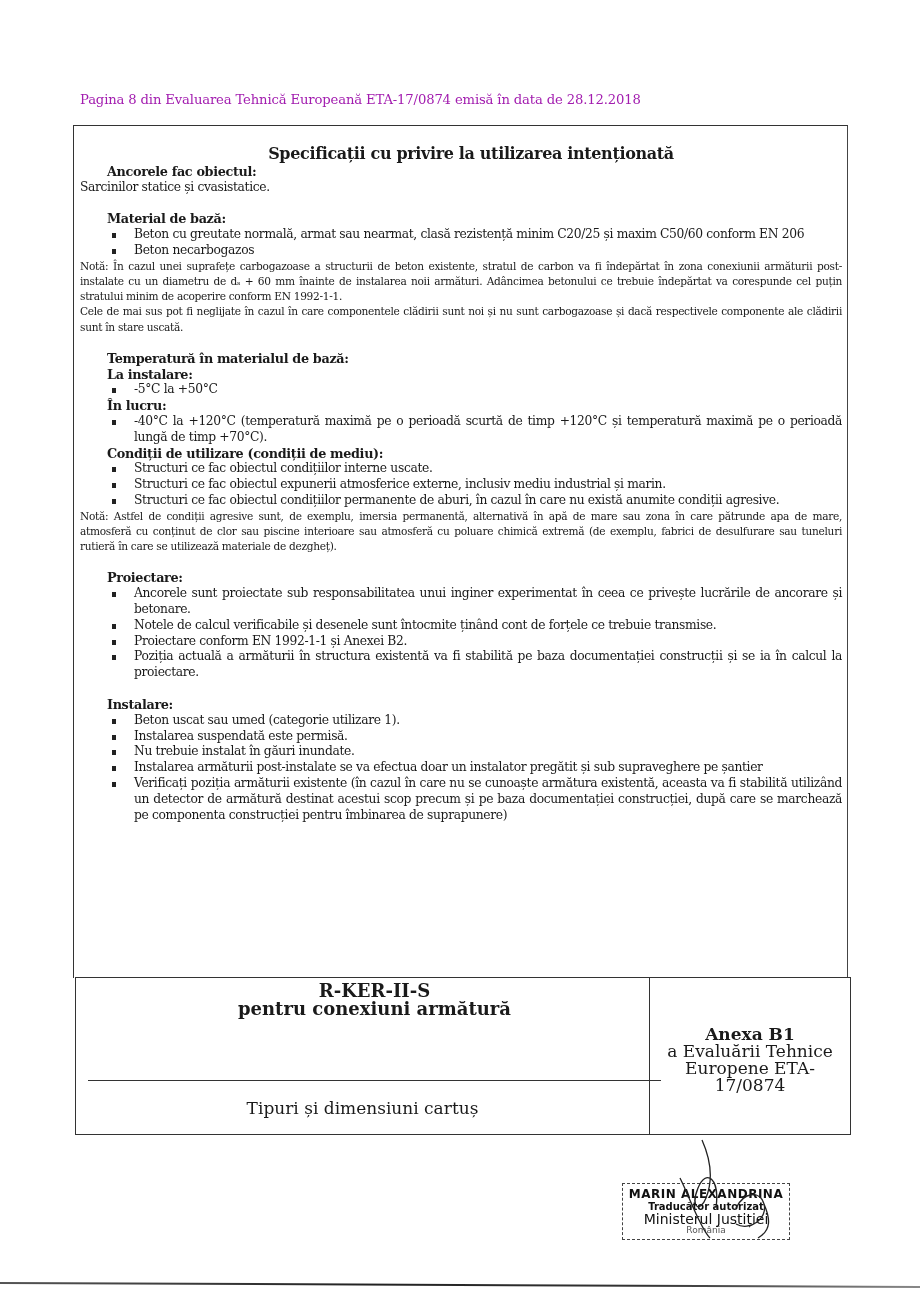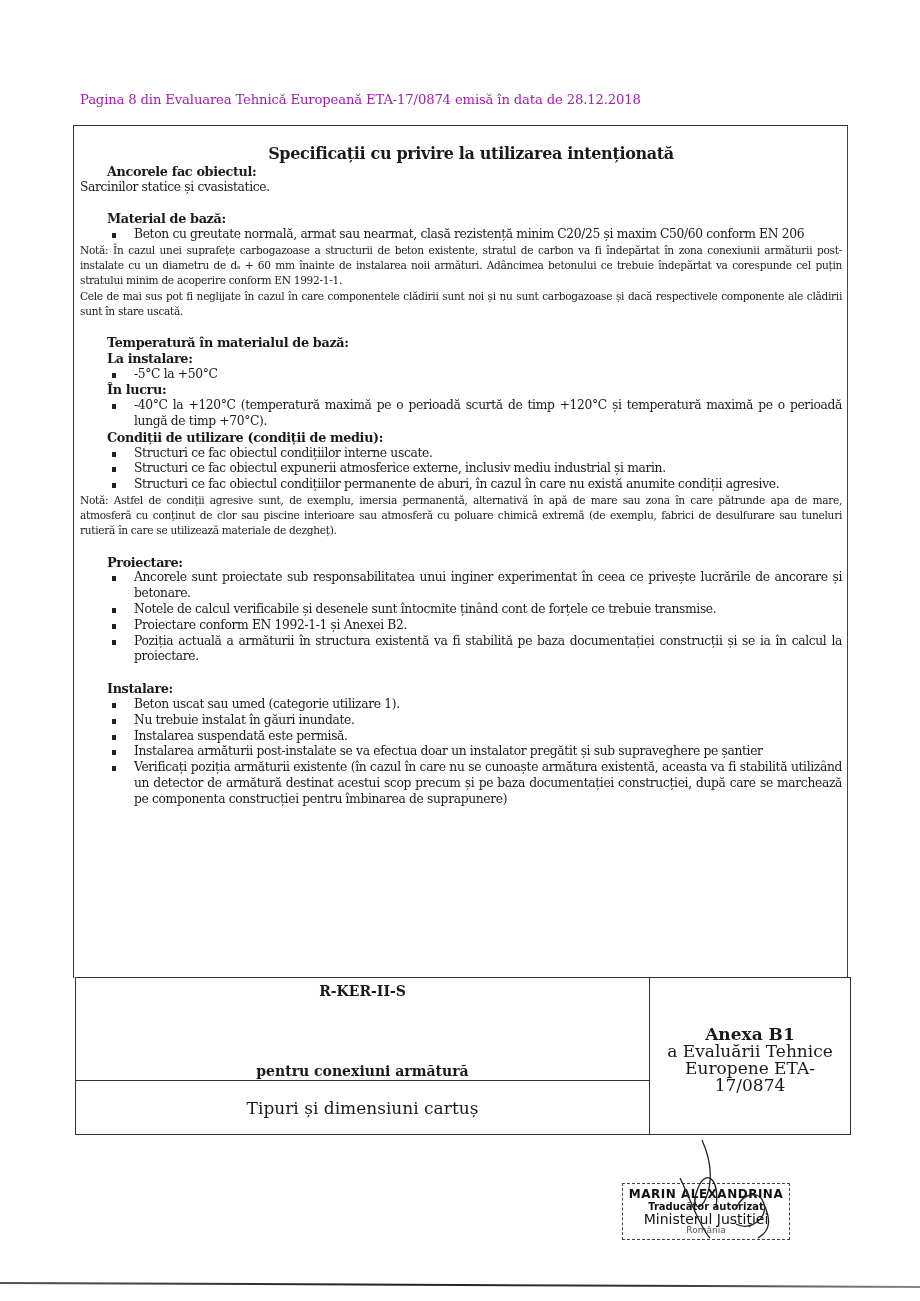"Beton necarbogazos" li { html: none -> <li>Beton necarbogazos</li> }
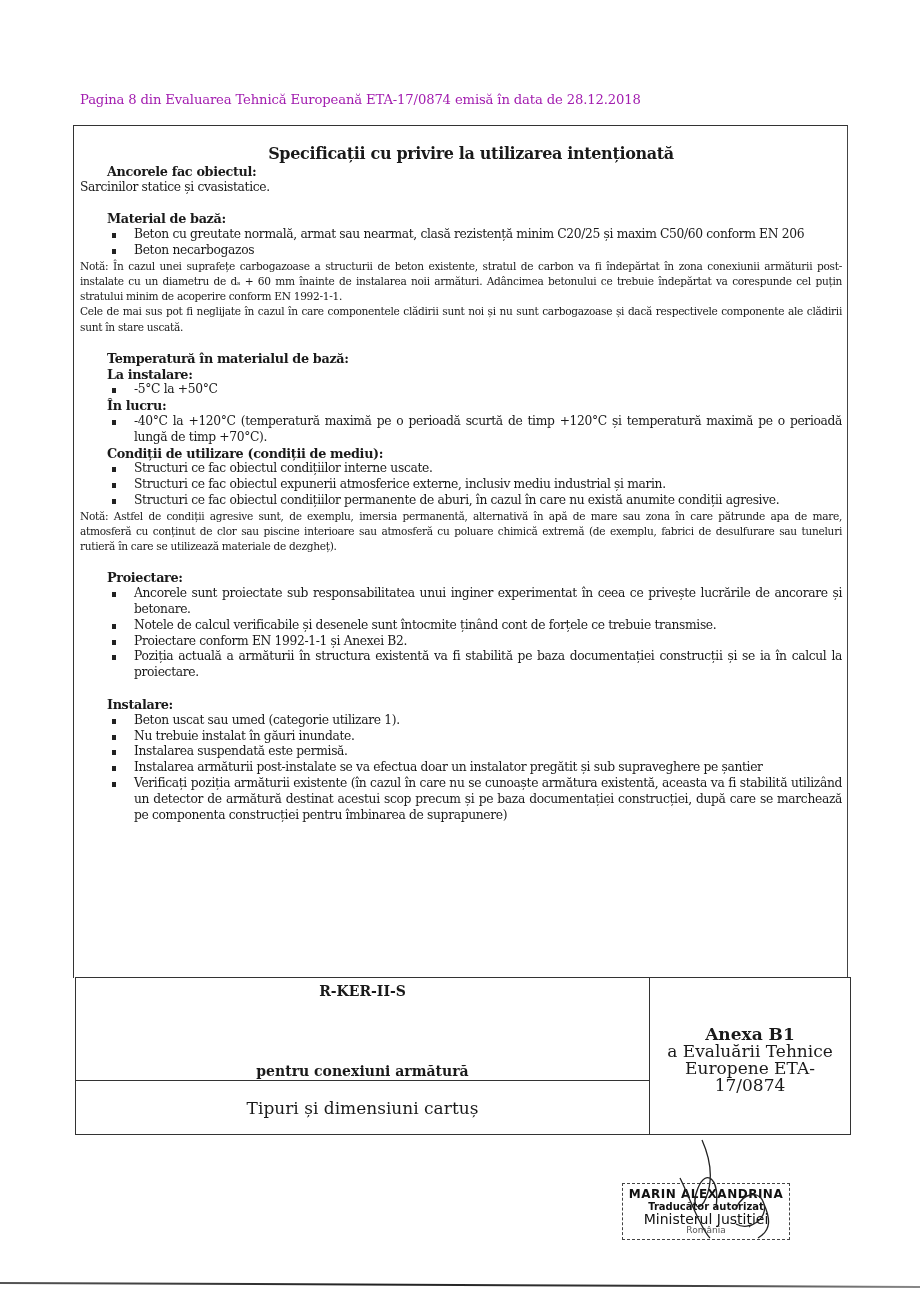"Nu trebuie instalat în găuri" li { order: before "Instalarea suspendată este permisă." -> after "Instalarea suspendată este permisă." }
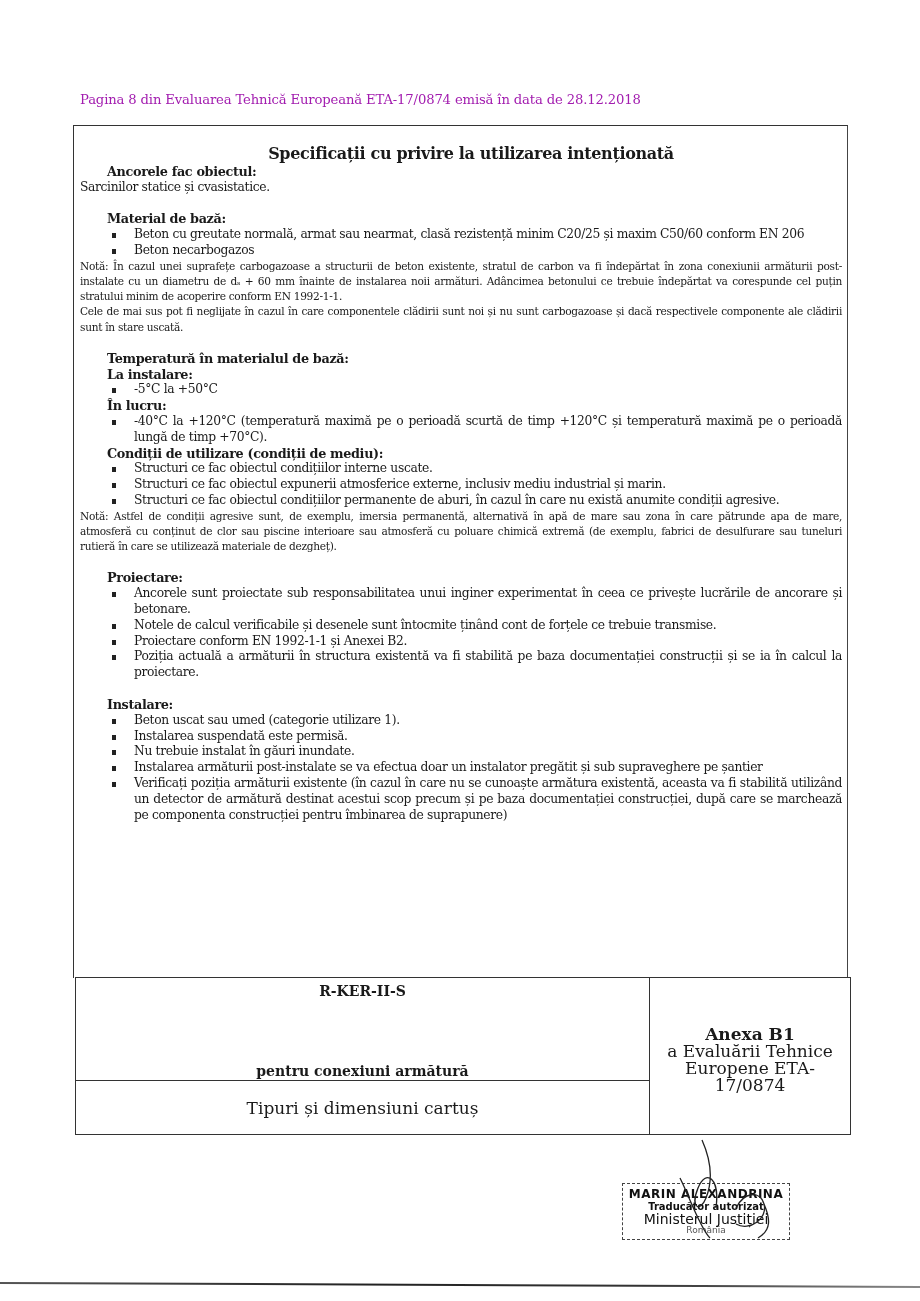"R-KER-II-S" .fb-left-top { font-size: 14px -> 18px; justify-content: space-between -> flex-start; left: 0 -> 12px }
